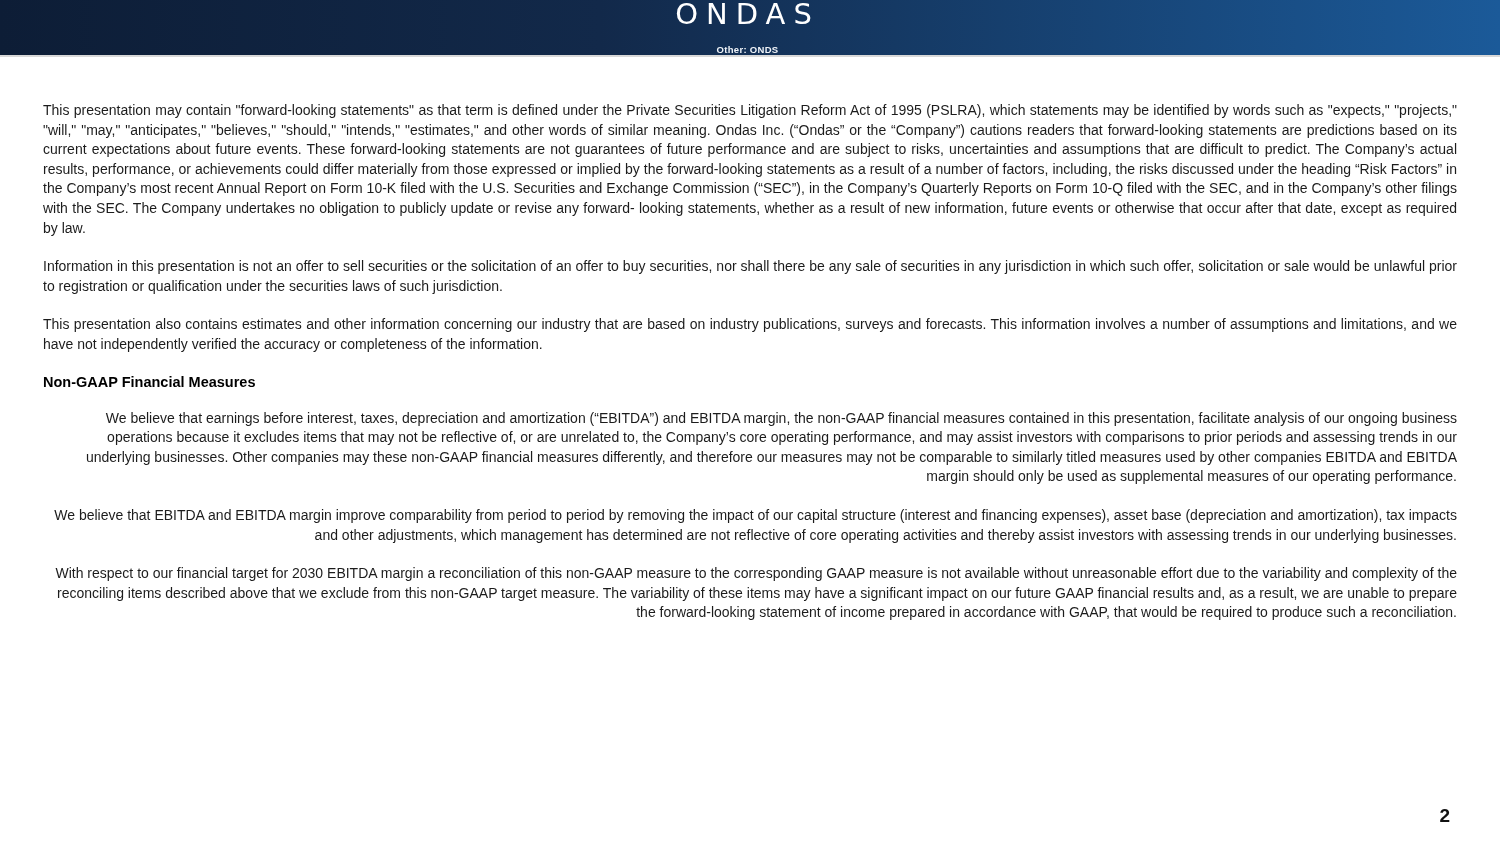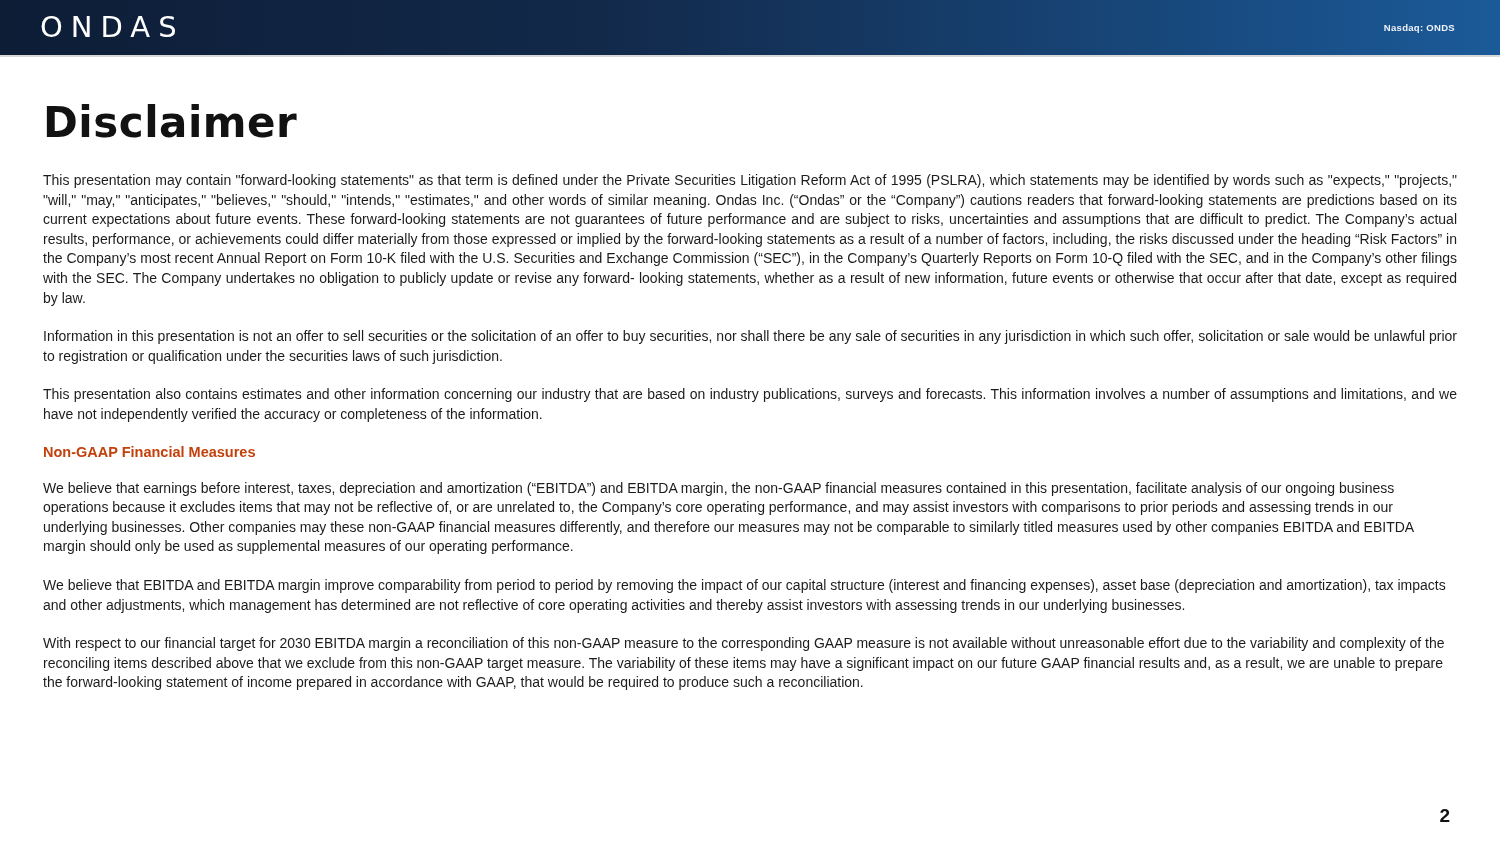"ONDAS" * { flex-direction: none -> column }
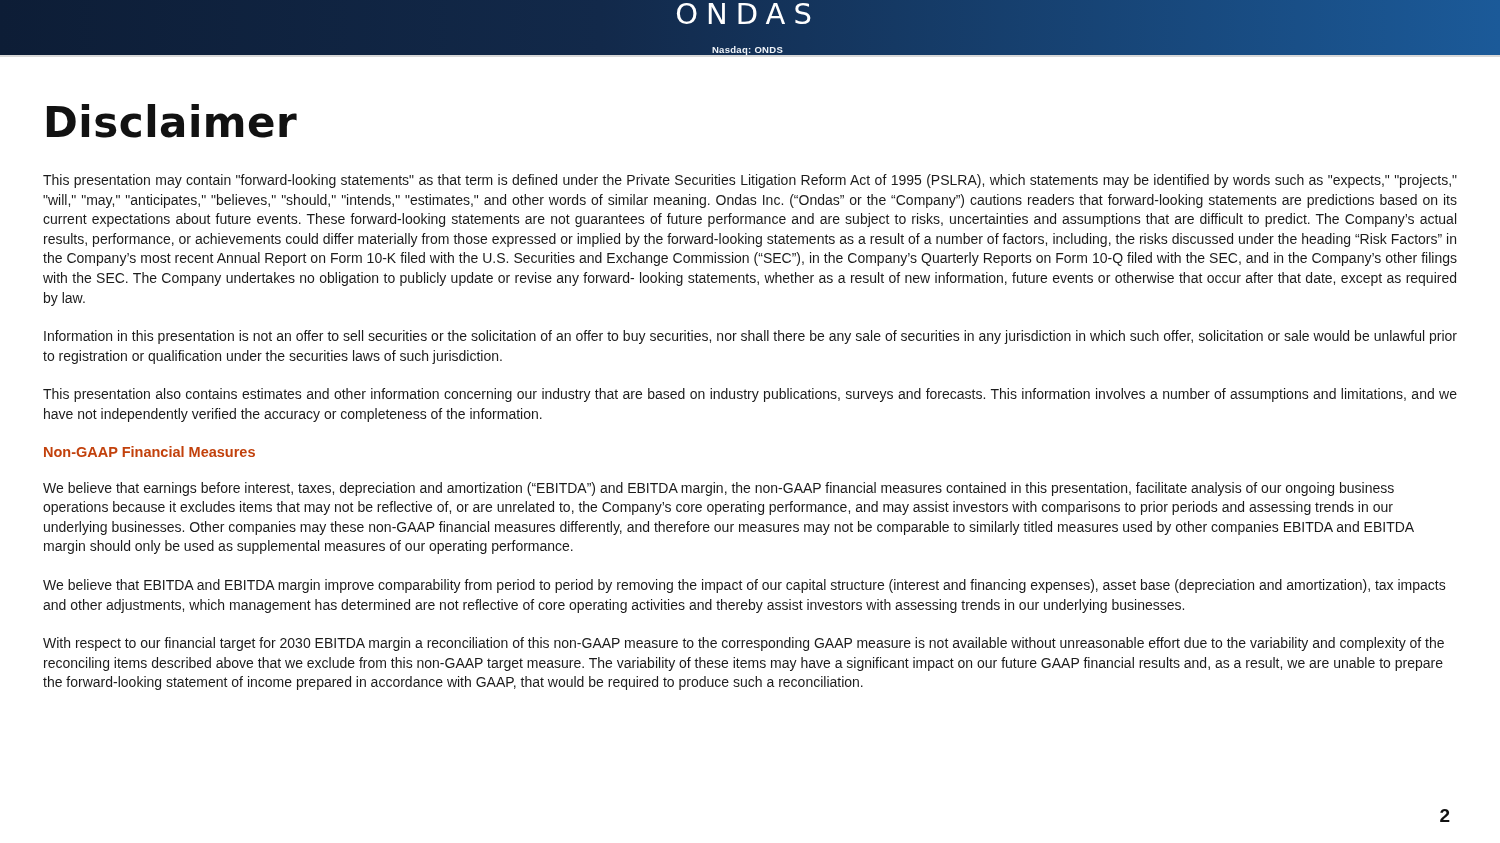"Nasdaq: ONDS" div.ticker { text: Nasdaq -> Other }
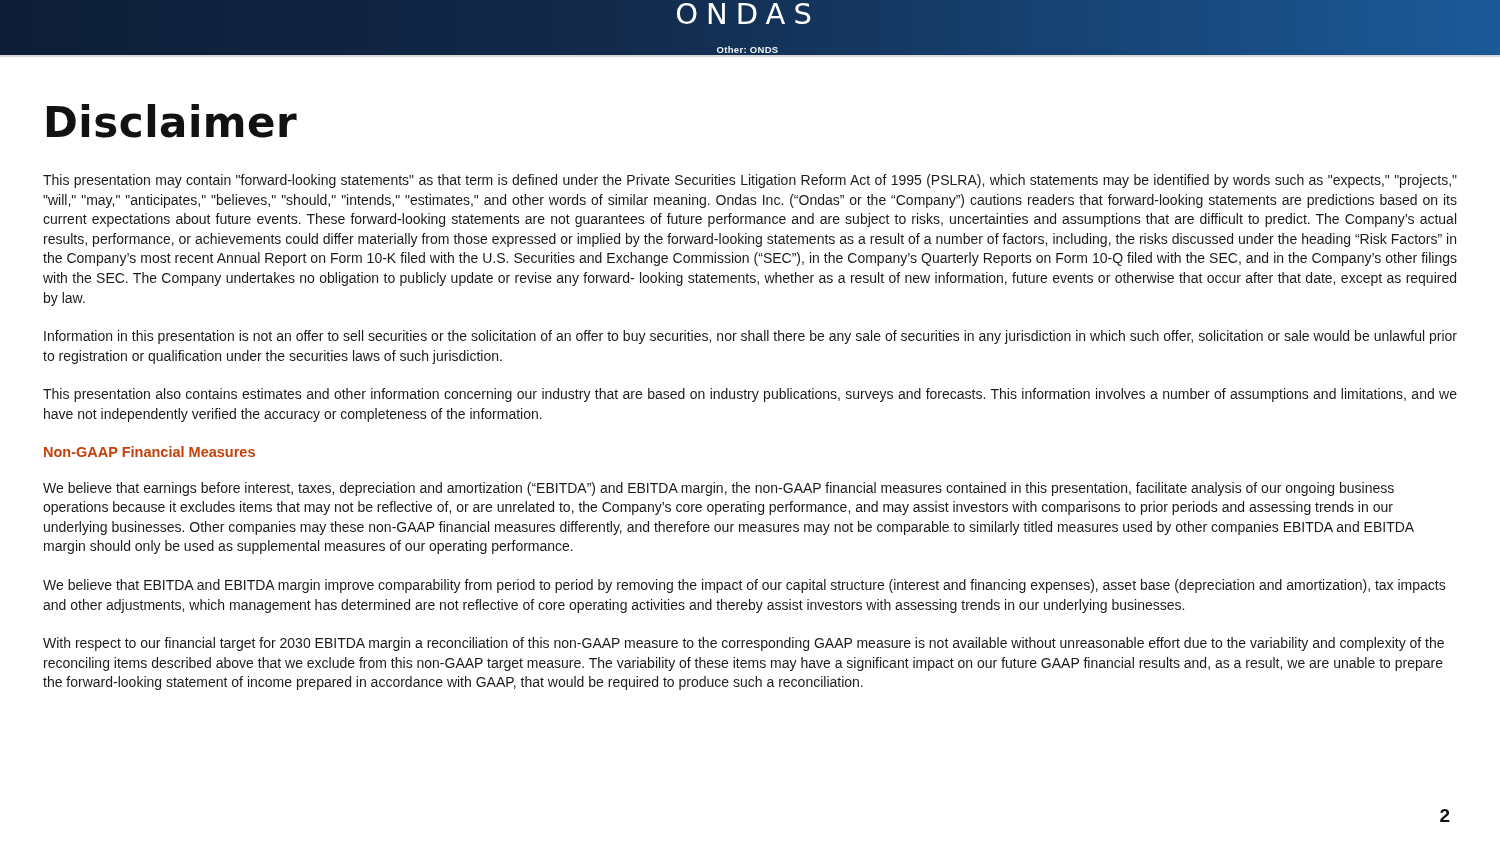"Disclaimer" h1.title { html: <h1>Disclaimer</h1> -> none }
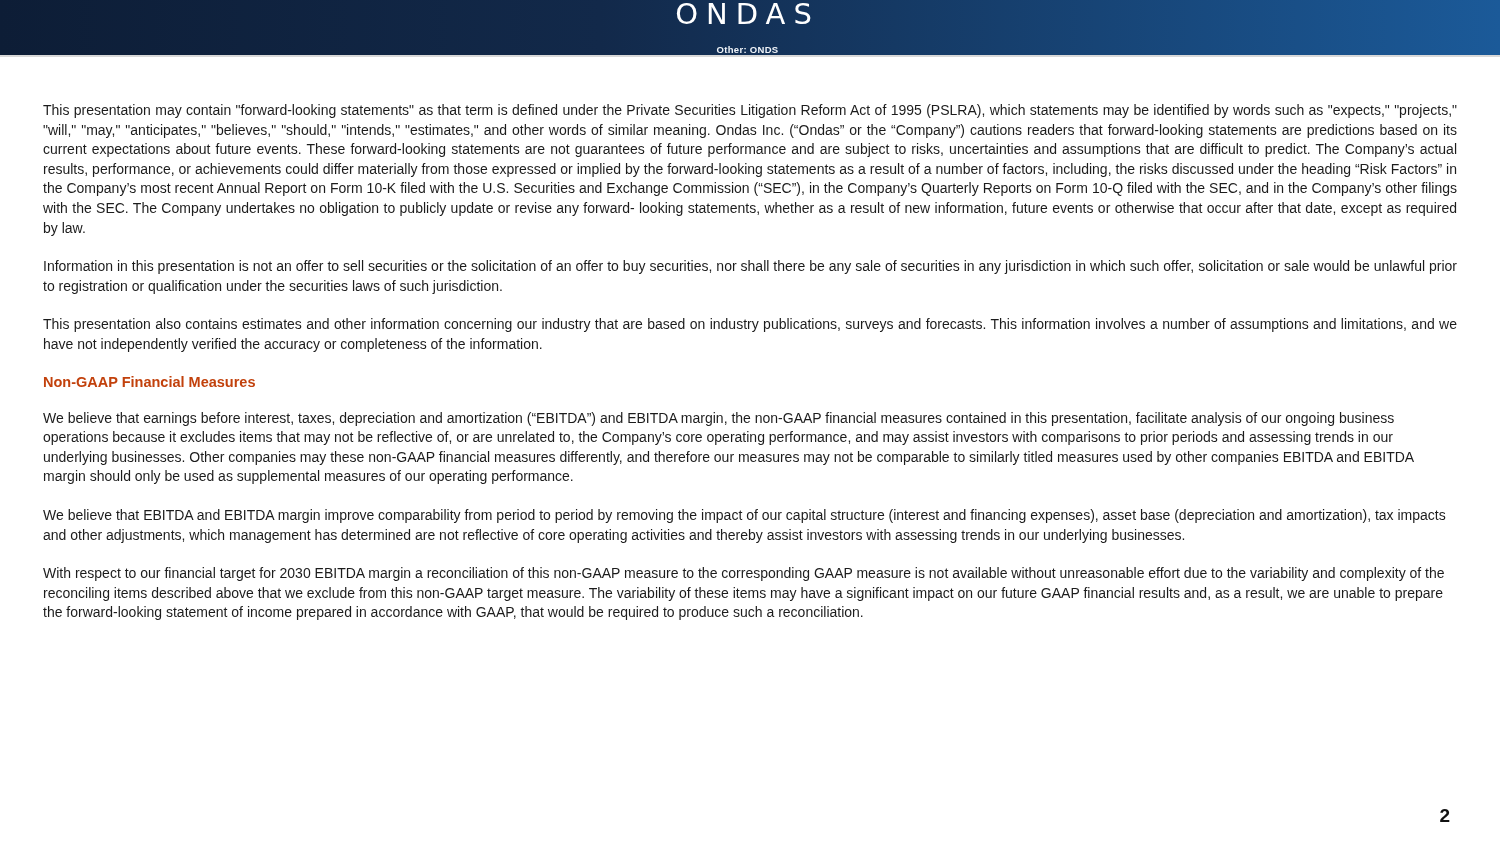"Non-GAAP Financial Measures" h2.section-heading { color: #c2410c -> #000000 }
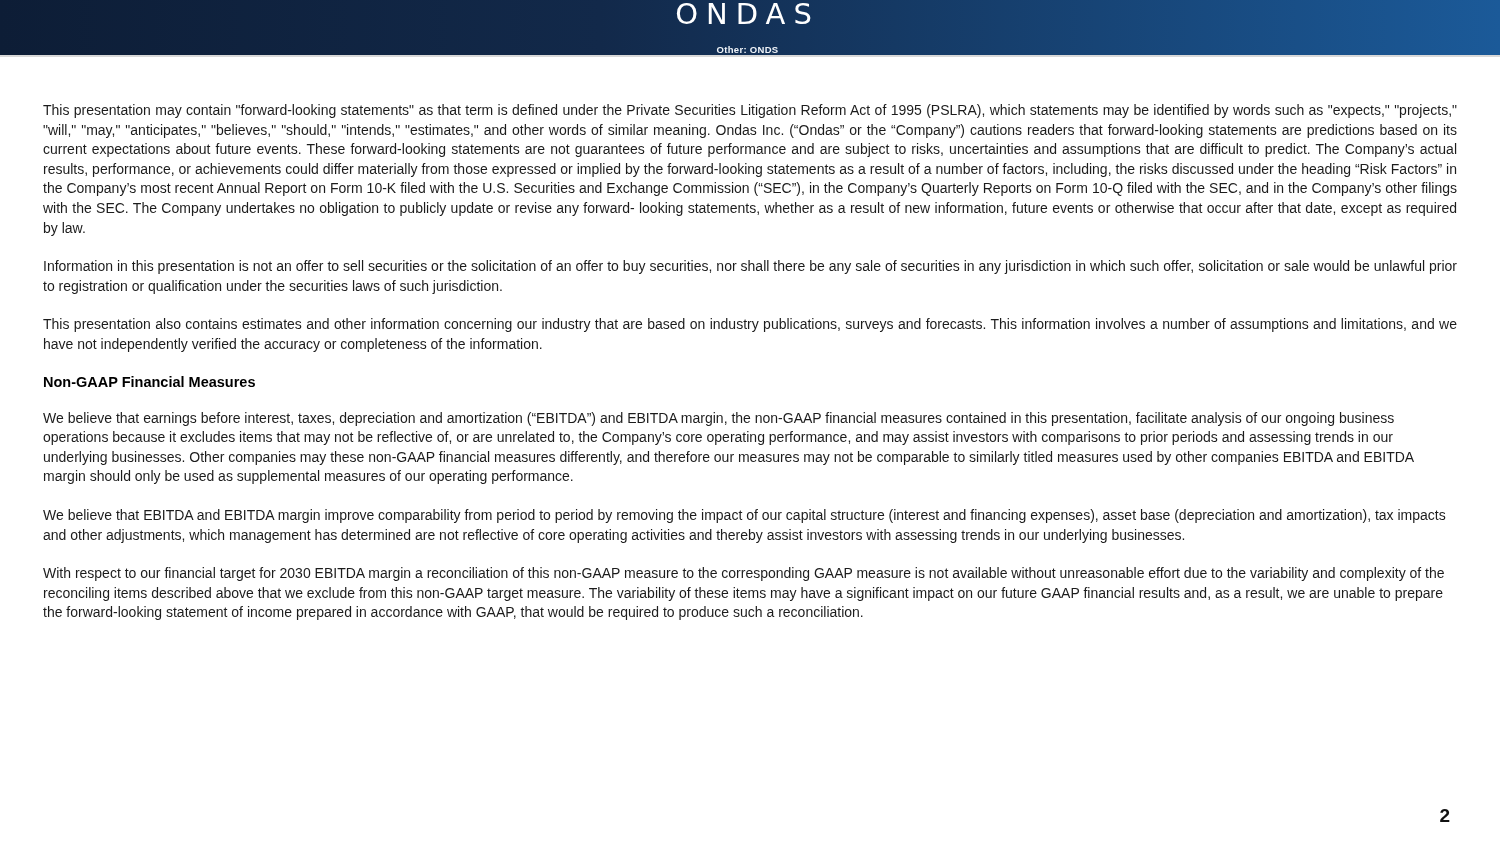"We believe that earnings before" .para { text-align: none -> right }
